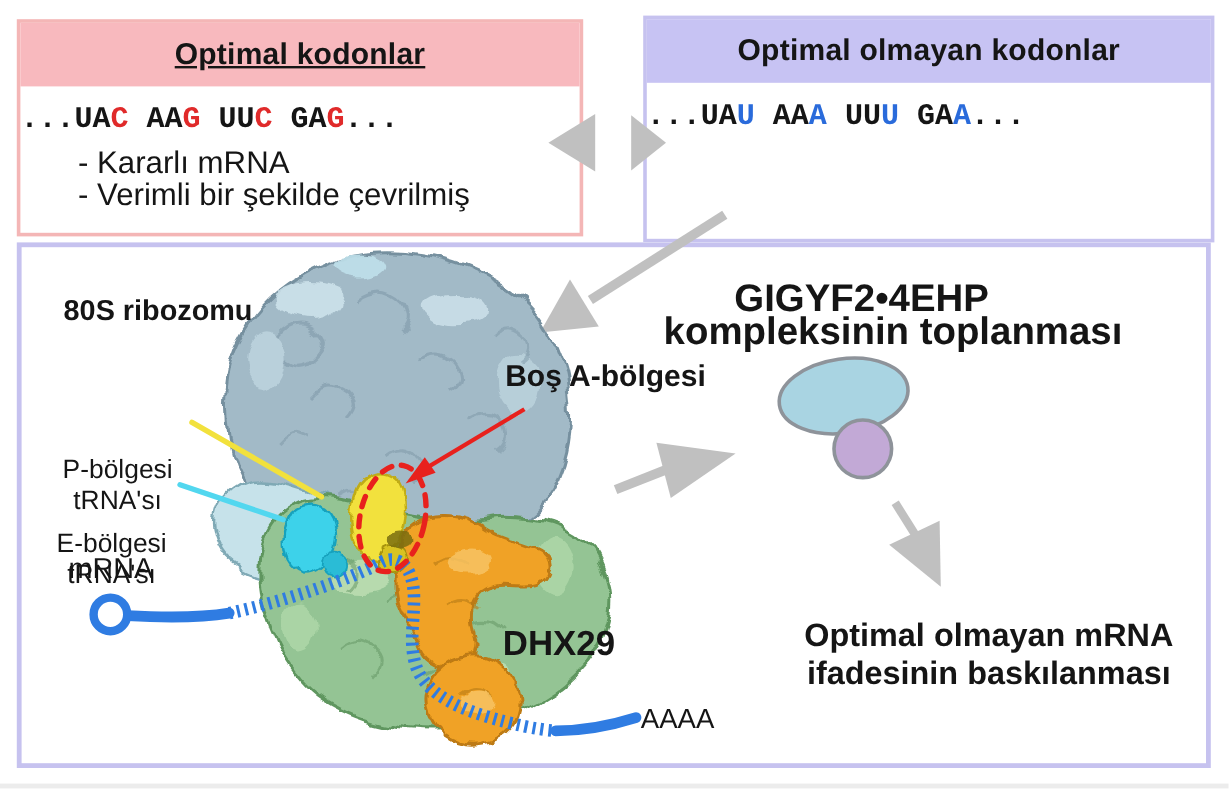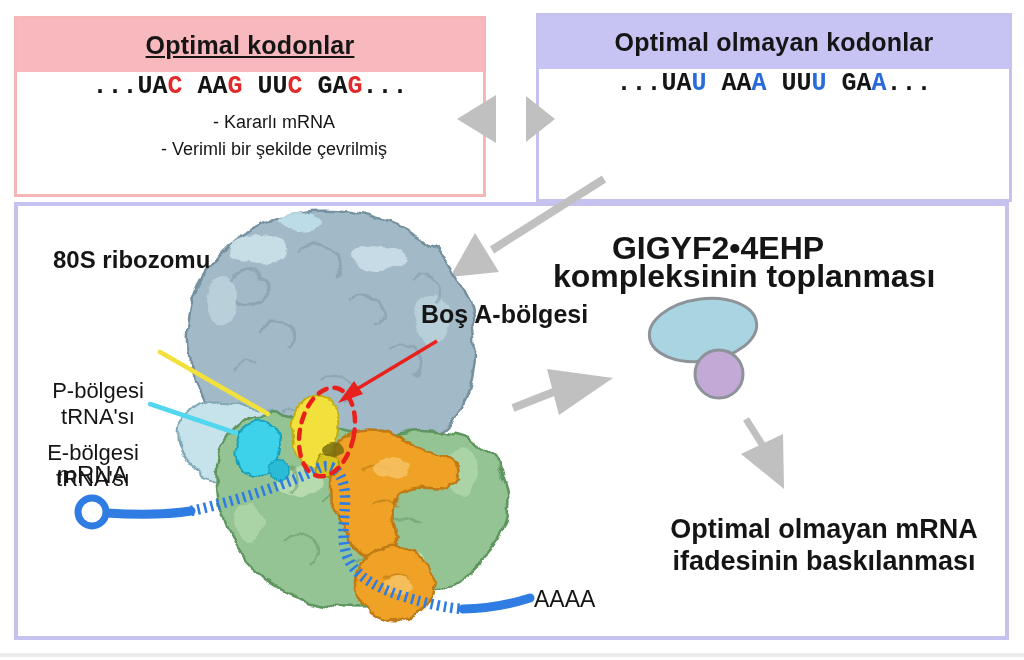"...UAC AAG UUC GAG..." .seq { margin-top: none -> 13px; text-align: center -> none }
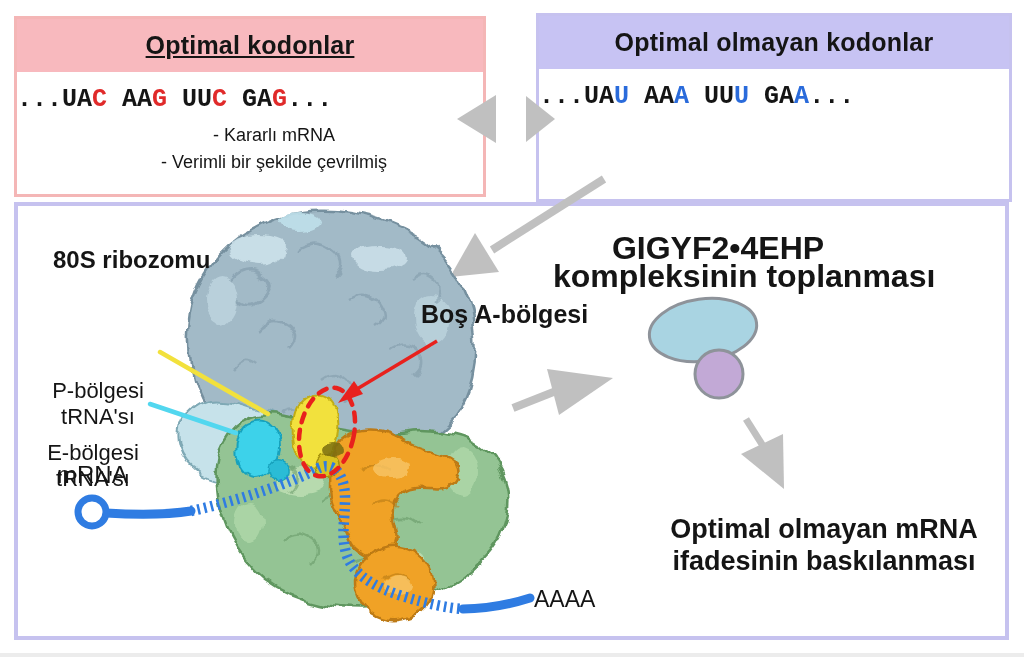"- Kararlı mRNA" .bullets { font-size: 18px -> 26px; text-align: center -> none }
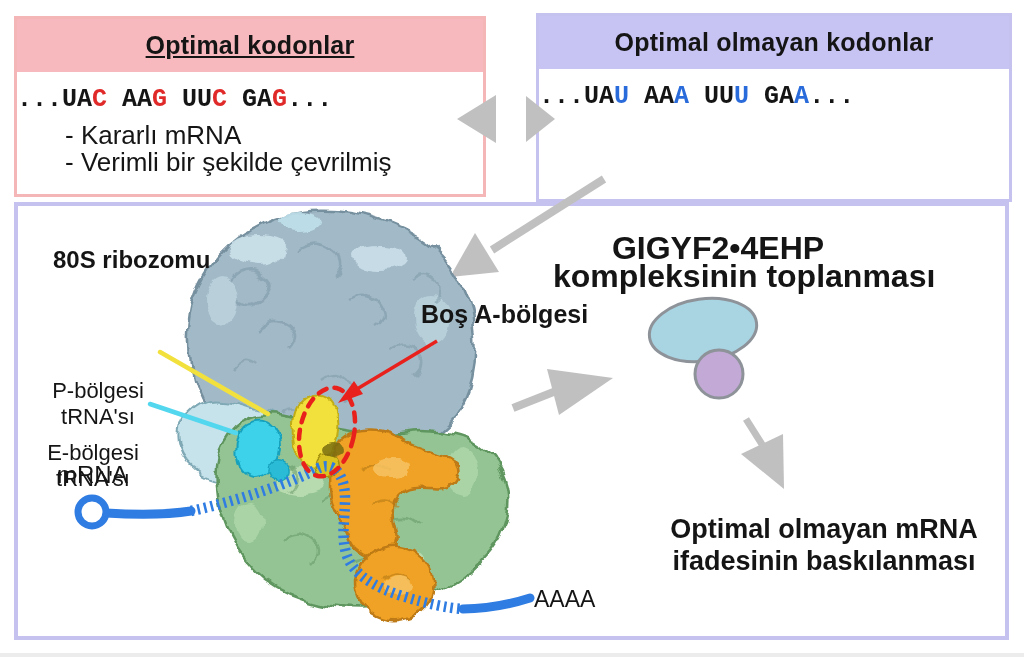"DHX29" div.lbl { html: none -> <div>DHX29</div> }
